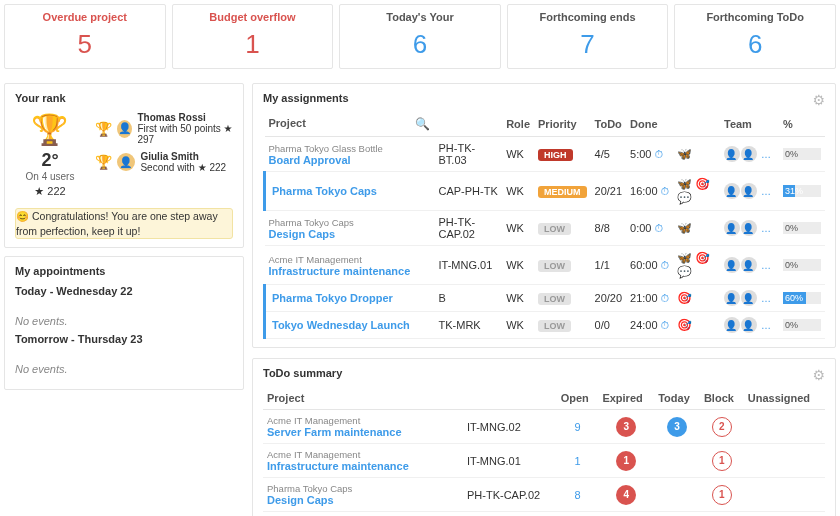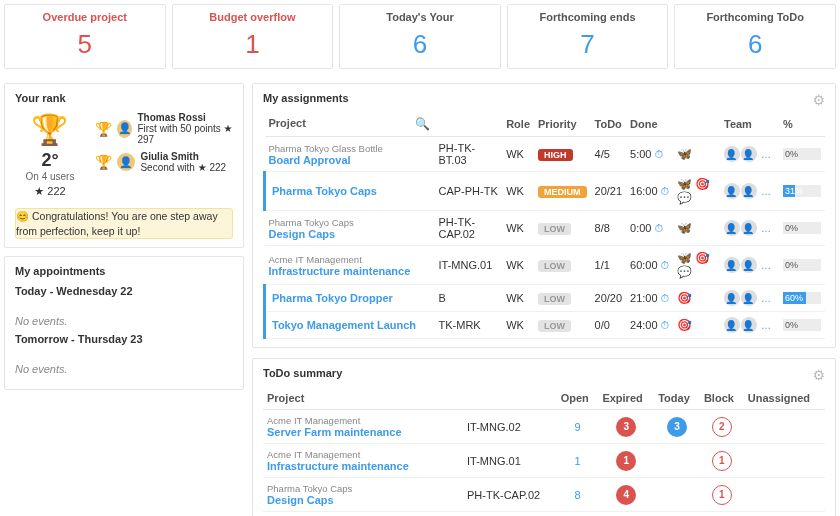"Tokyo Management Launch" a { text: Management -> Wednesday }
